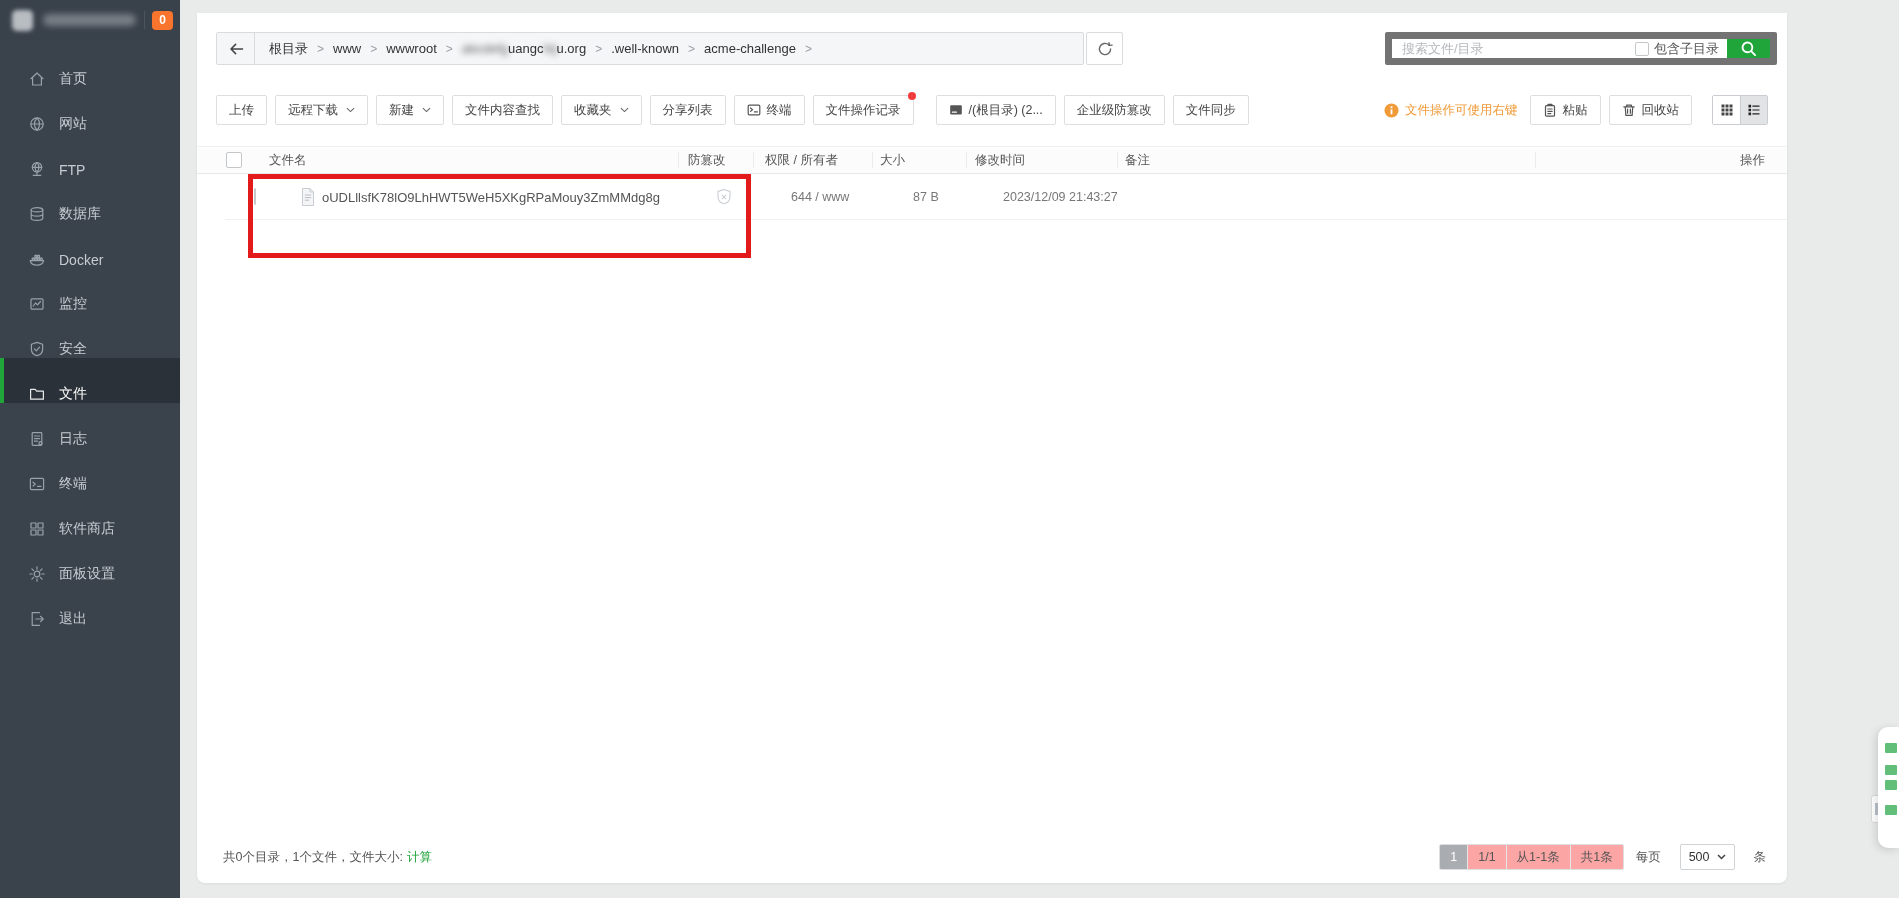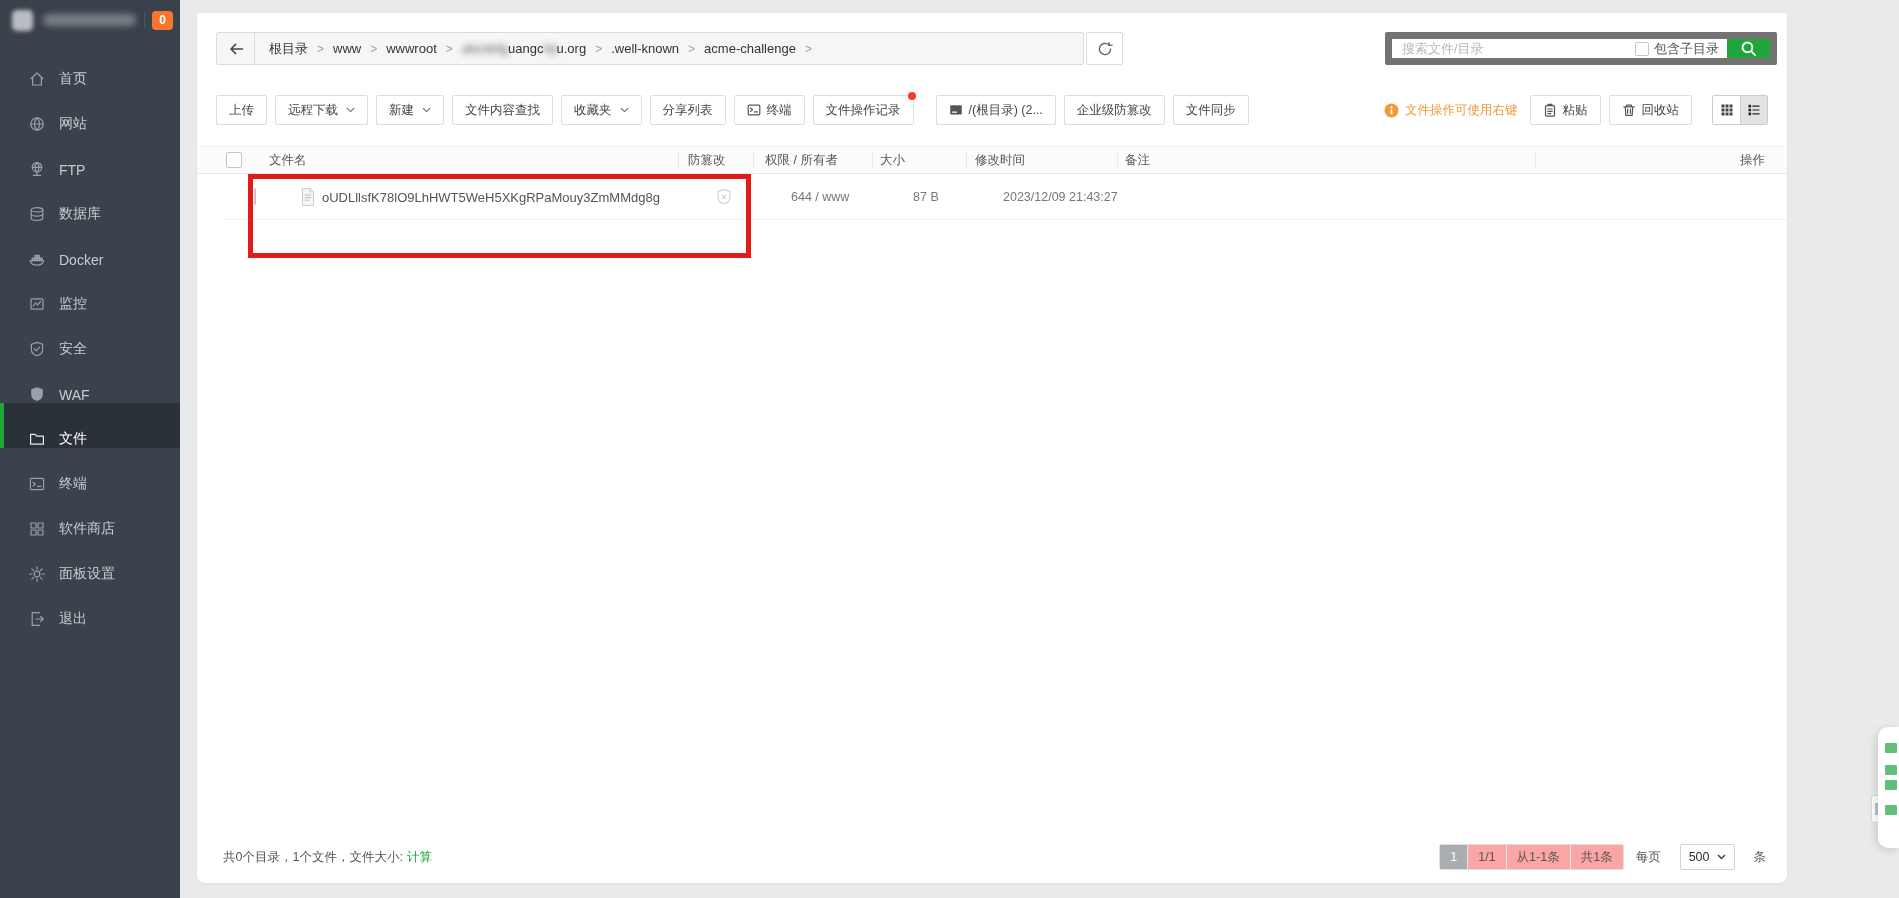"WAF" div.nav-item { html: <div> <span> <svg> <path></path> </svg> </span> <span>WAF</span> </div> -> none }
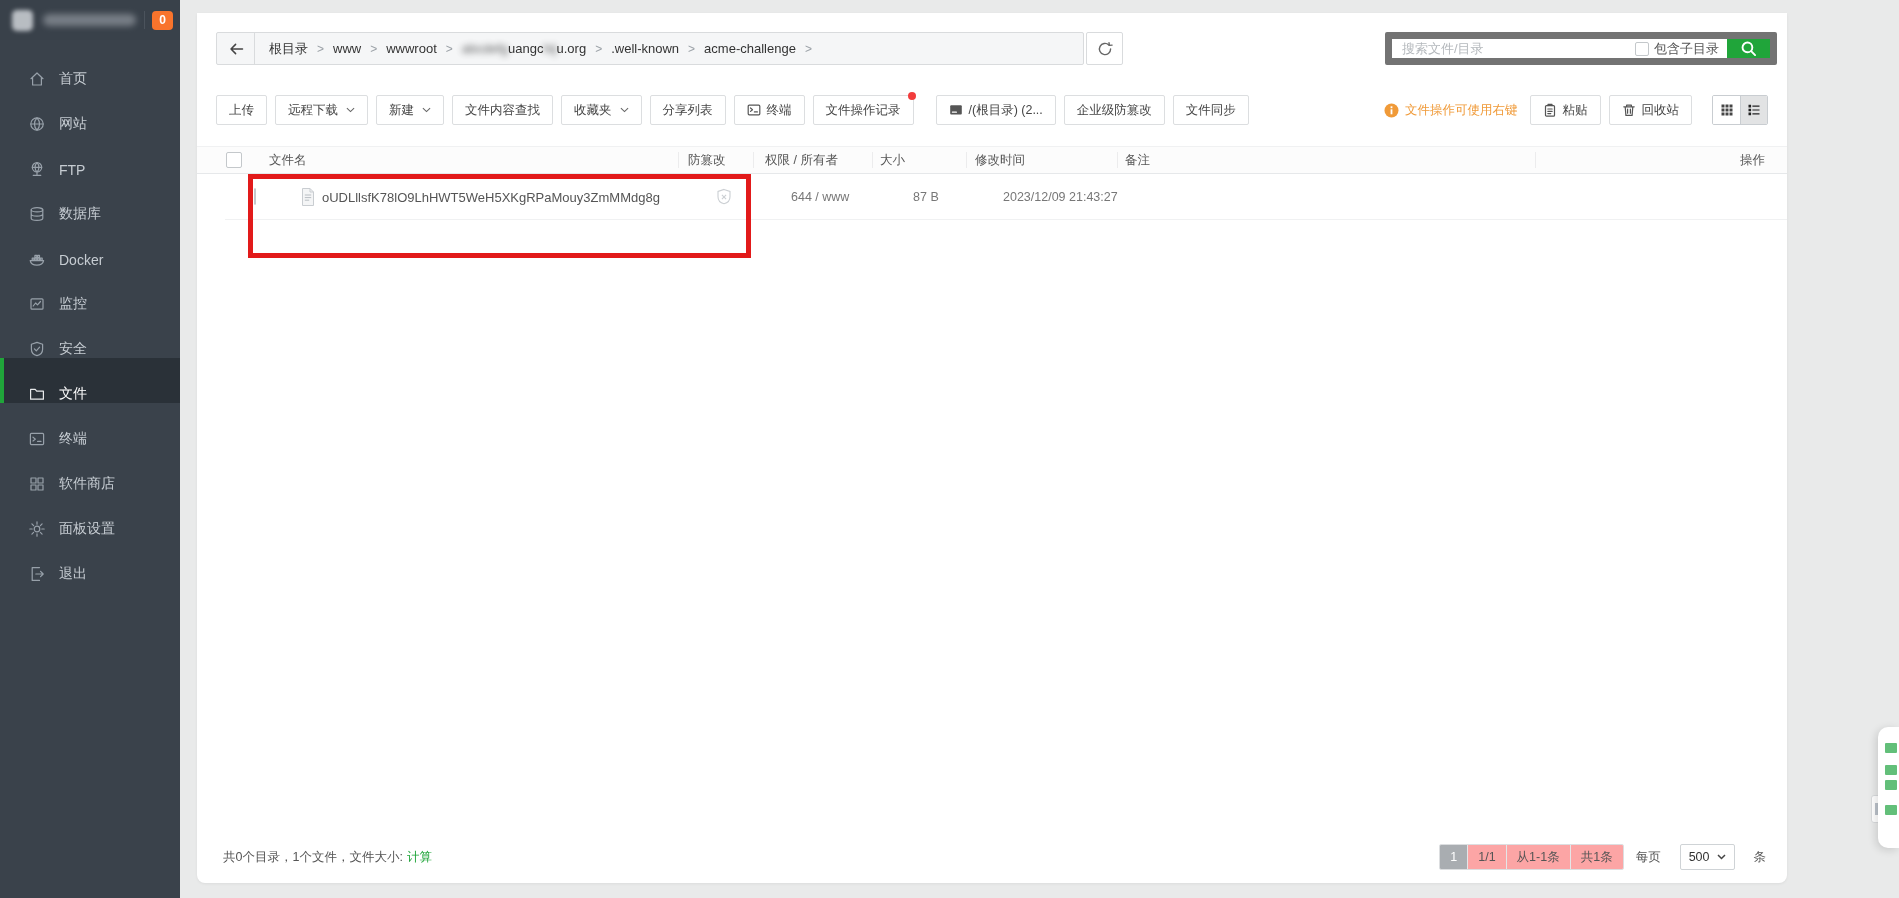"日志" div.nav-item { html: none -> <div> <span> <svg> <rect></rect> <path></path> <circle></circle> </svg> </span> <span>日志</span> </div> }
